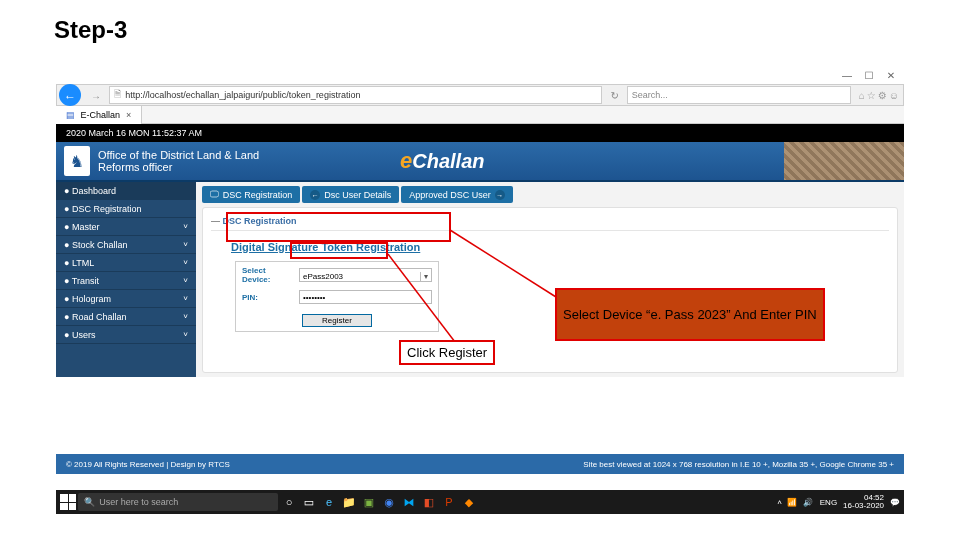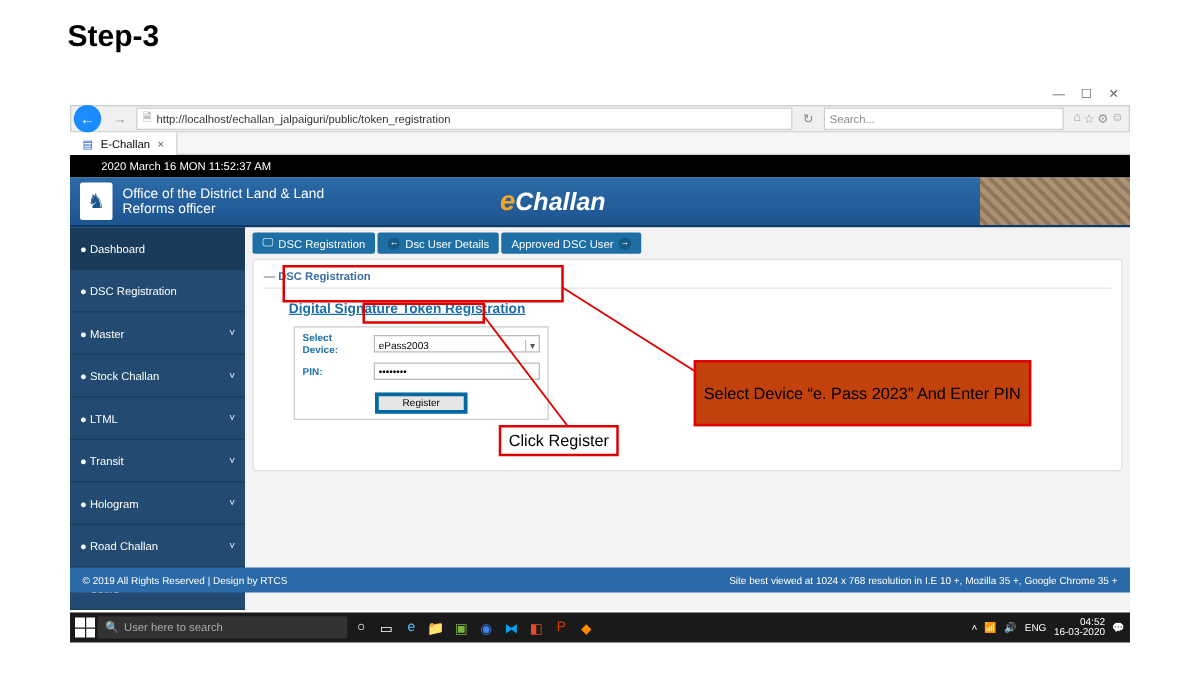"Search..." .search-box-top { width: 192px -> 224px }
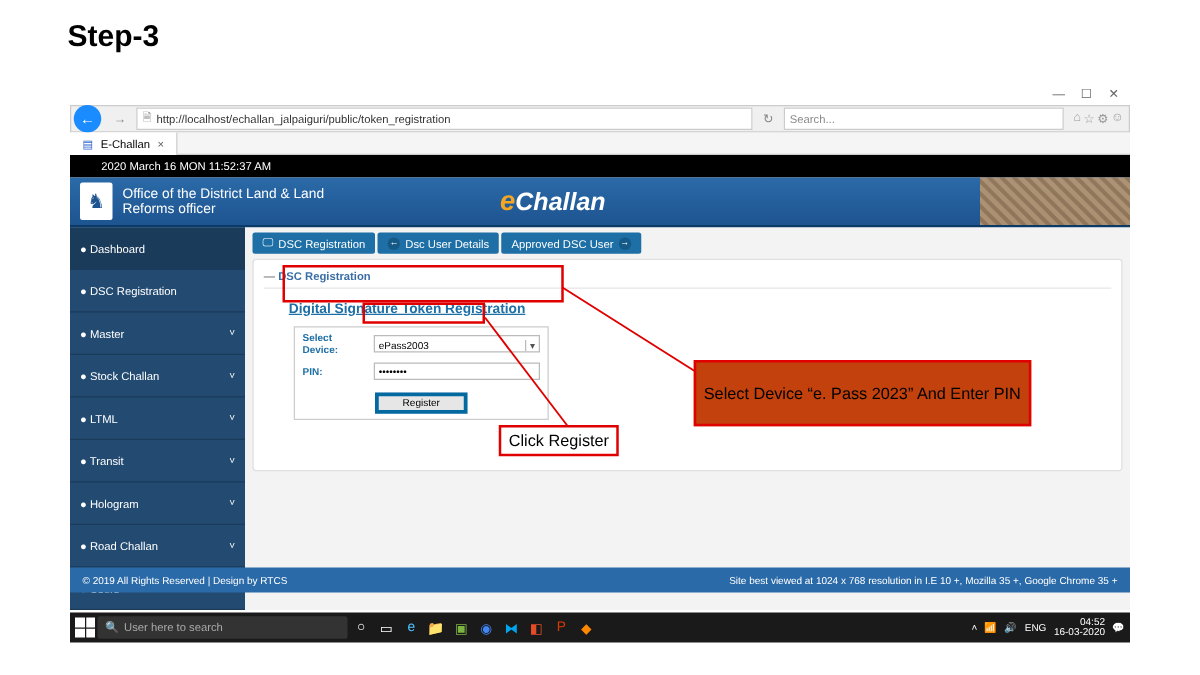"2020 March 16 MON 11:52:37" .black-bar { padding: 0 25px -> 0 10px }
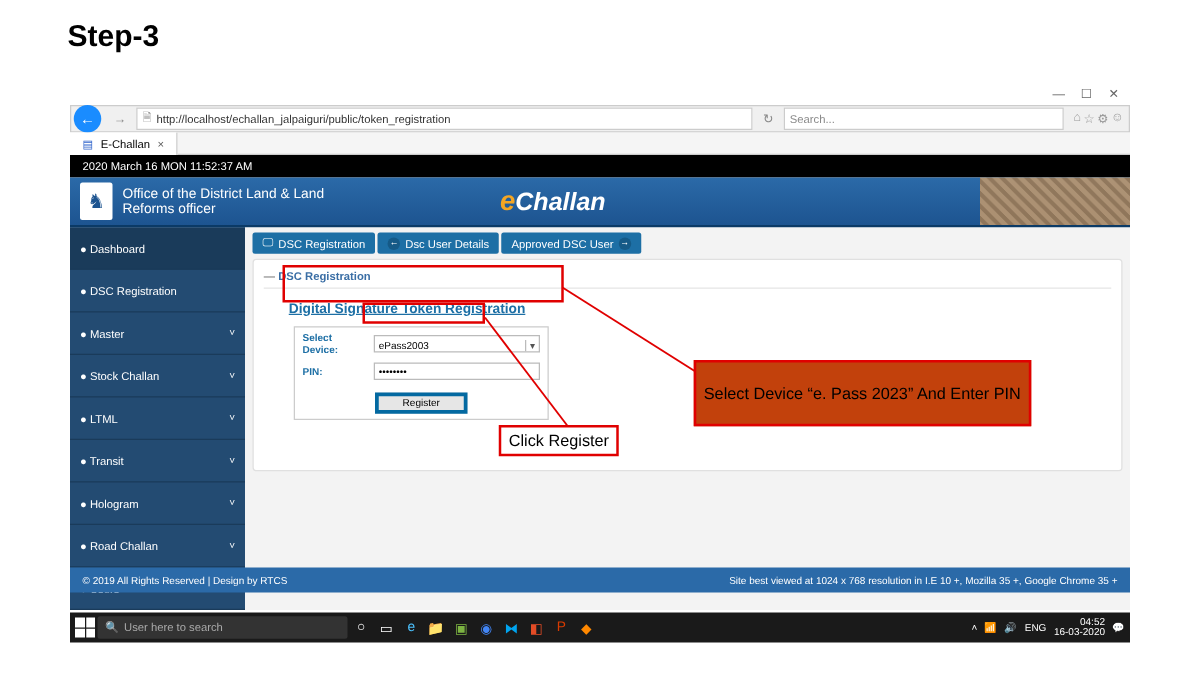"● Dashboard" .sidebar-item { height: 34px -> 18px }
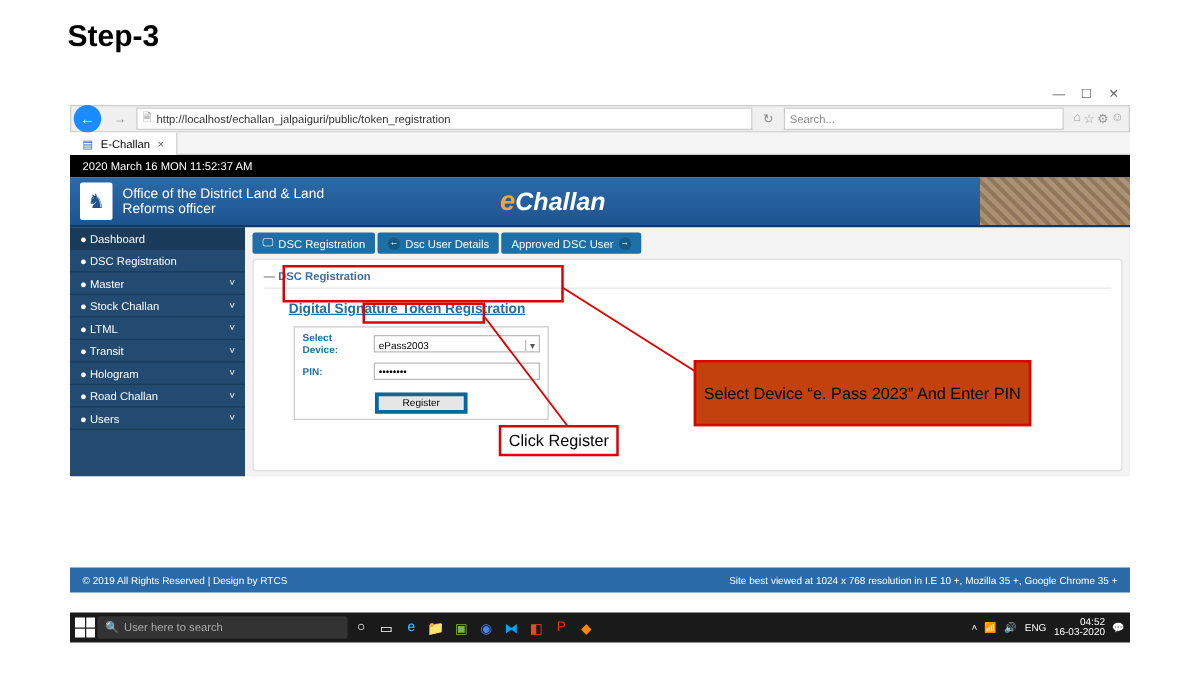"Register" .register-btn { border: 3px solid #0369a1 -> 1px solid #0369a1 }
